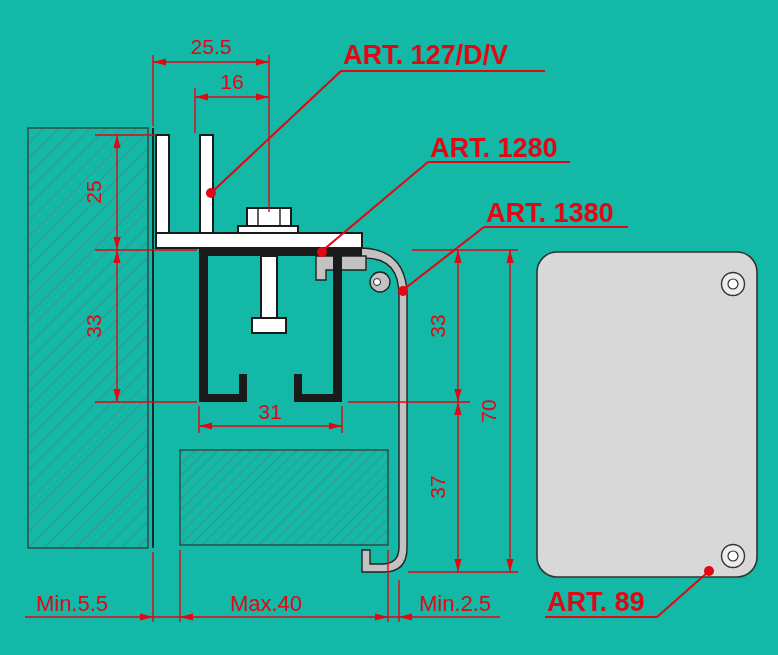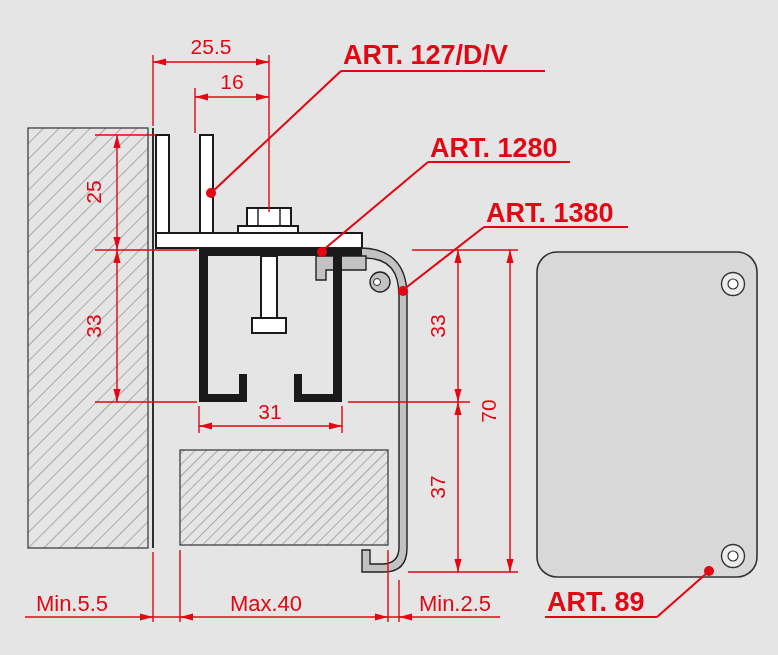"25.5" .stage { background: #e5e5e5 -> #14b8a6 }
